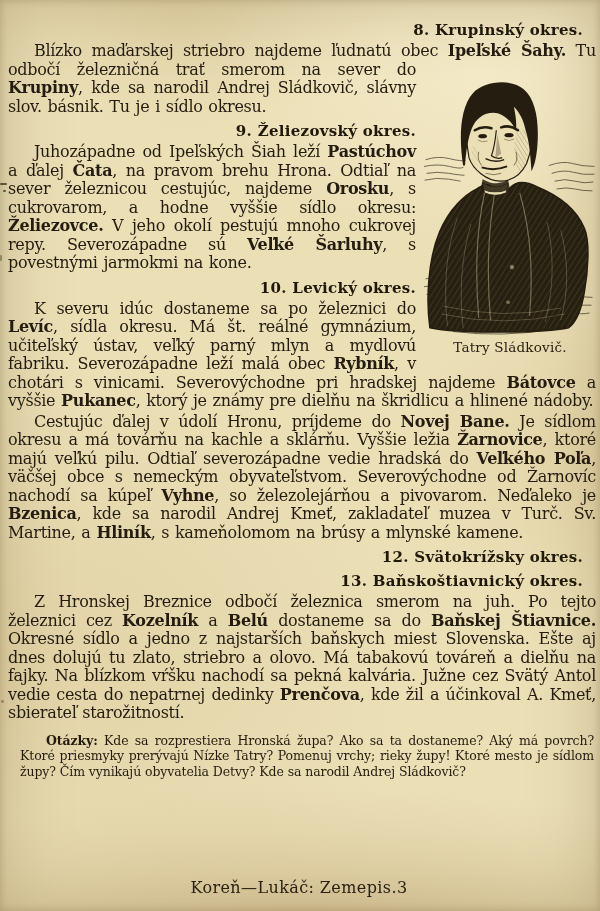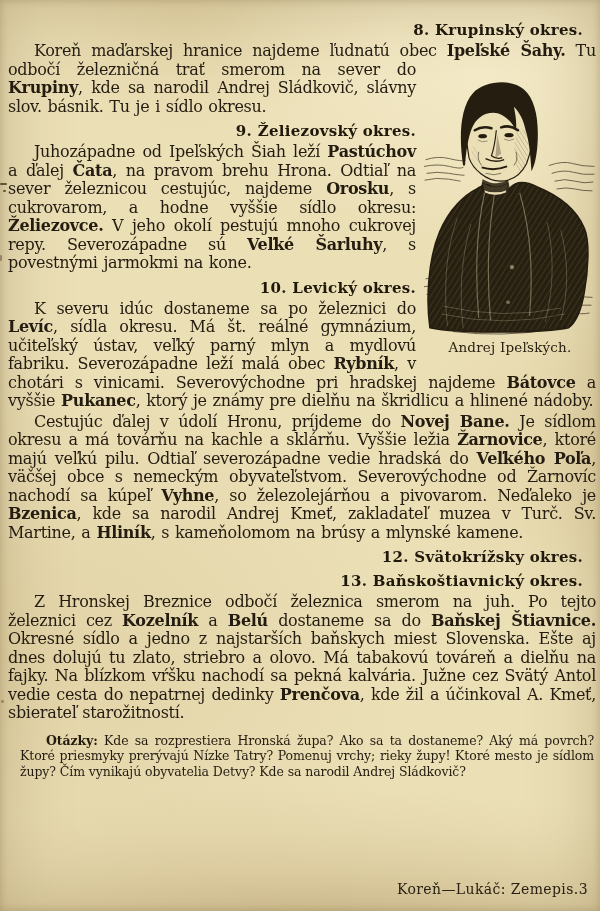"Koreň maďarskej hranice najdeme ľudnatú" span { text: Koreň maďarskej hranice -> Blízko maďarskej striebro }
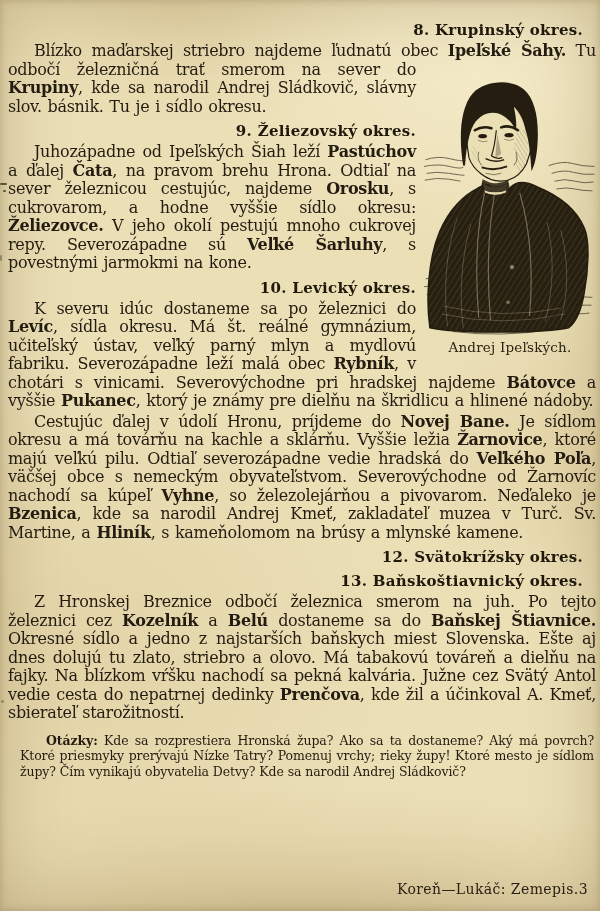"Andrej Ipeľských." figcaption { text: Andrej Ipeľských -> Tatry Sládkovič }
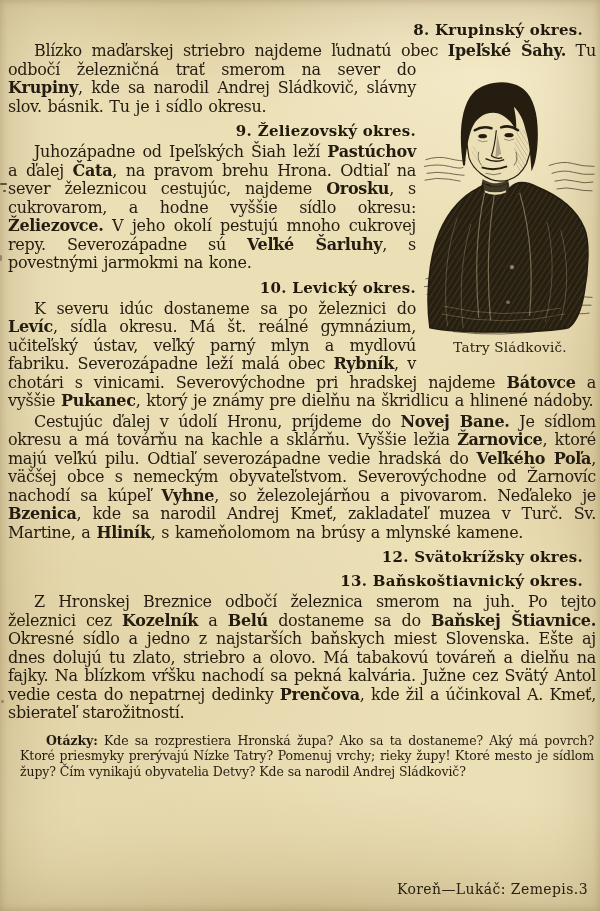"Koreň—Lukáč: Zemepis." .footer { font-size: 14px -> 16px; justify-content: flex-end -> center }
